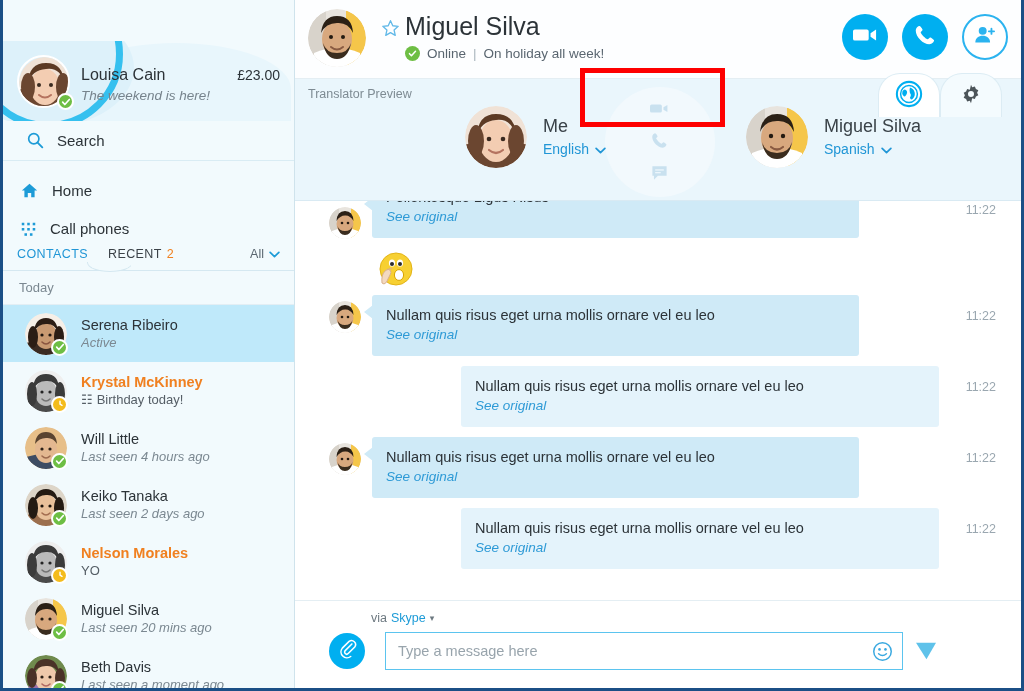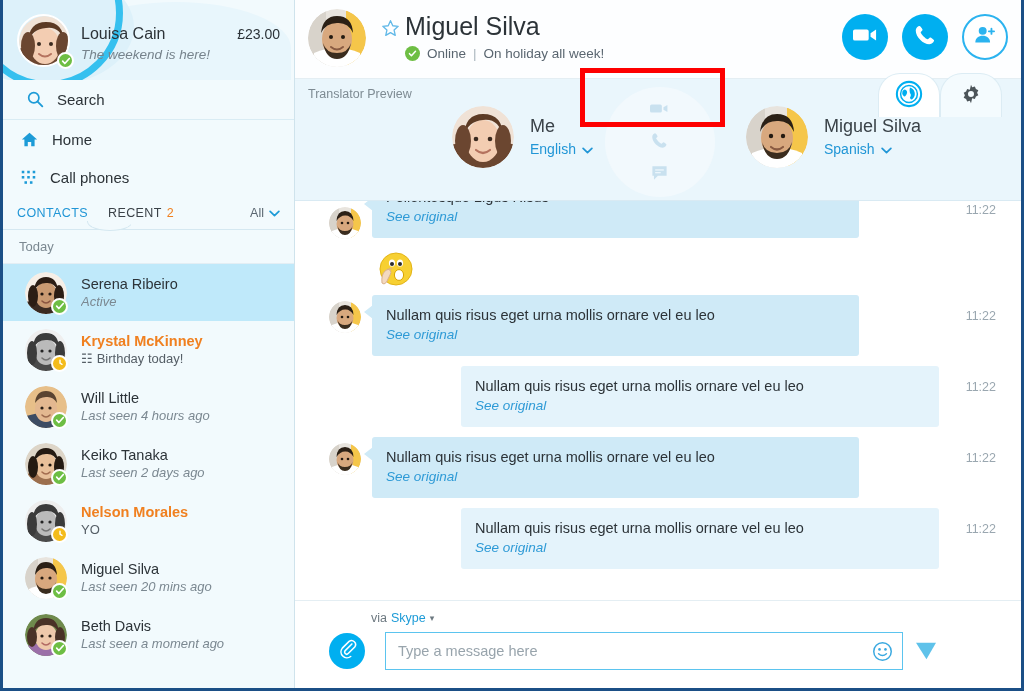"Louisa Cain" .sb-hero { margin-top: none -> 41px }
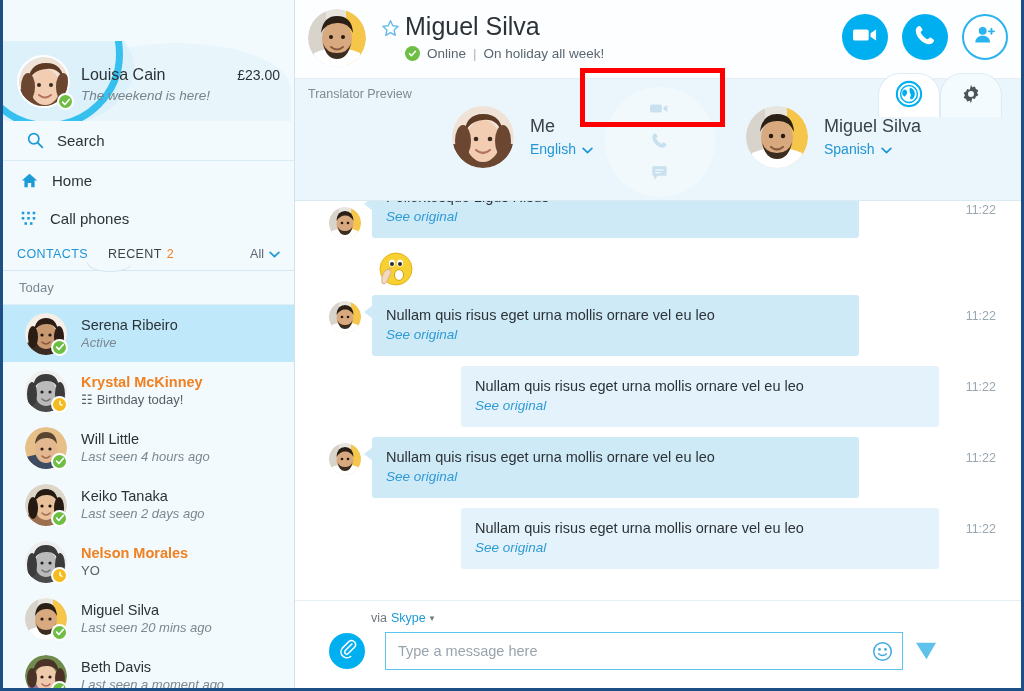"Me" .tp-party.left { left: 157px -> 170px }
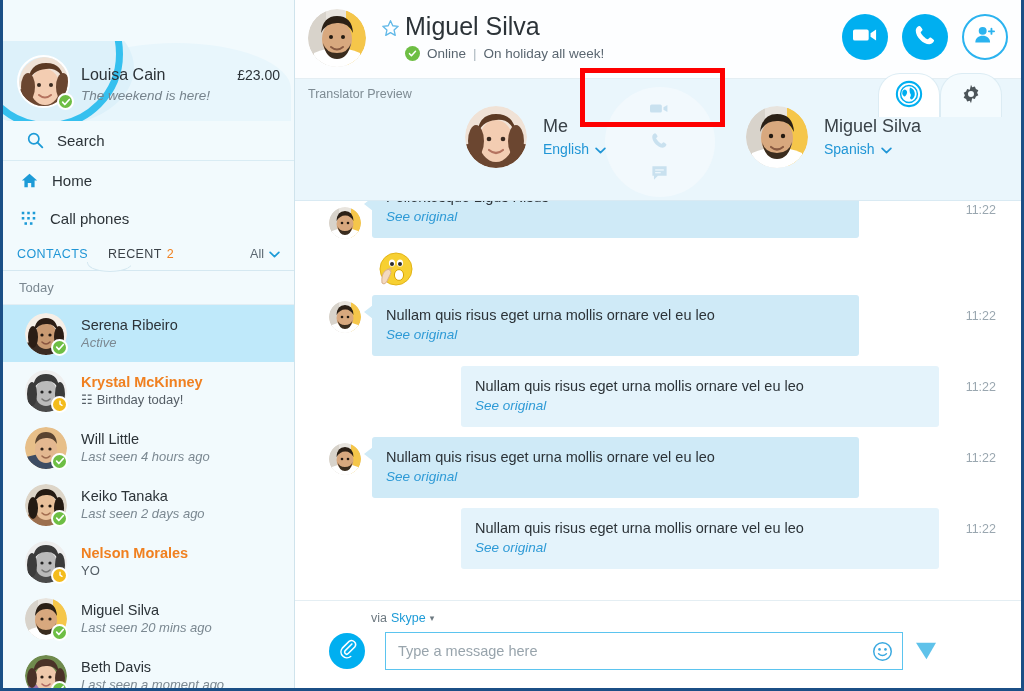"Home" .sb-nav-item { align-items: center -> flex-end }
